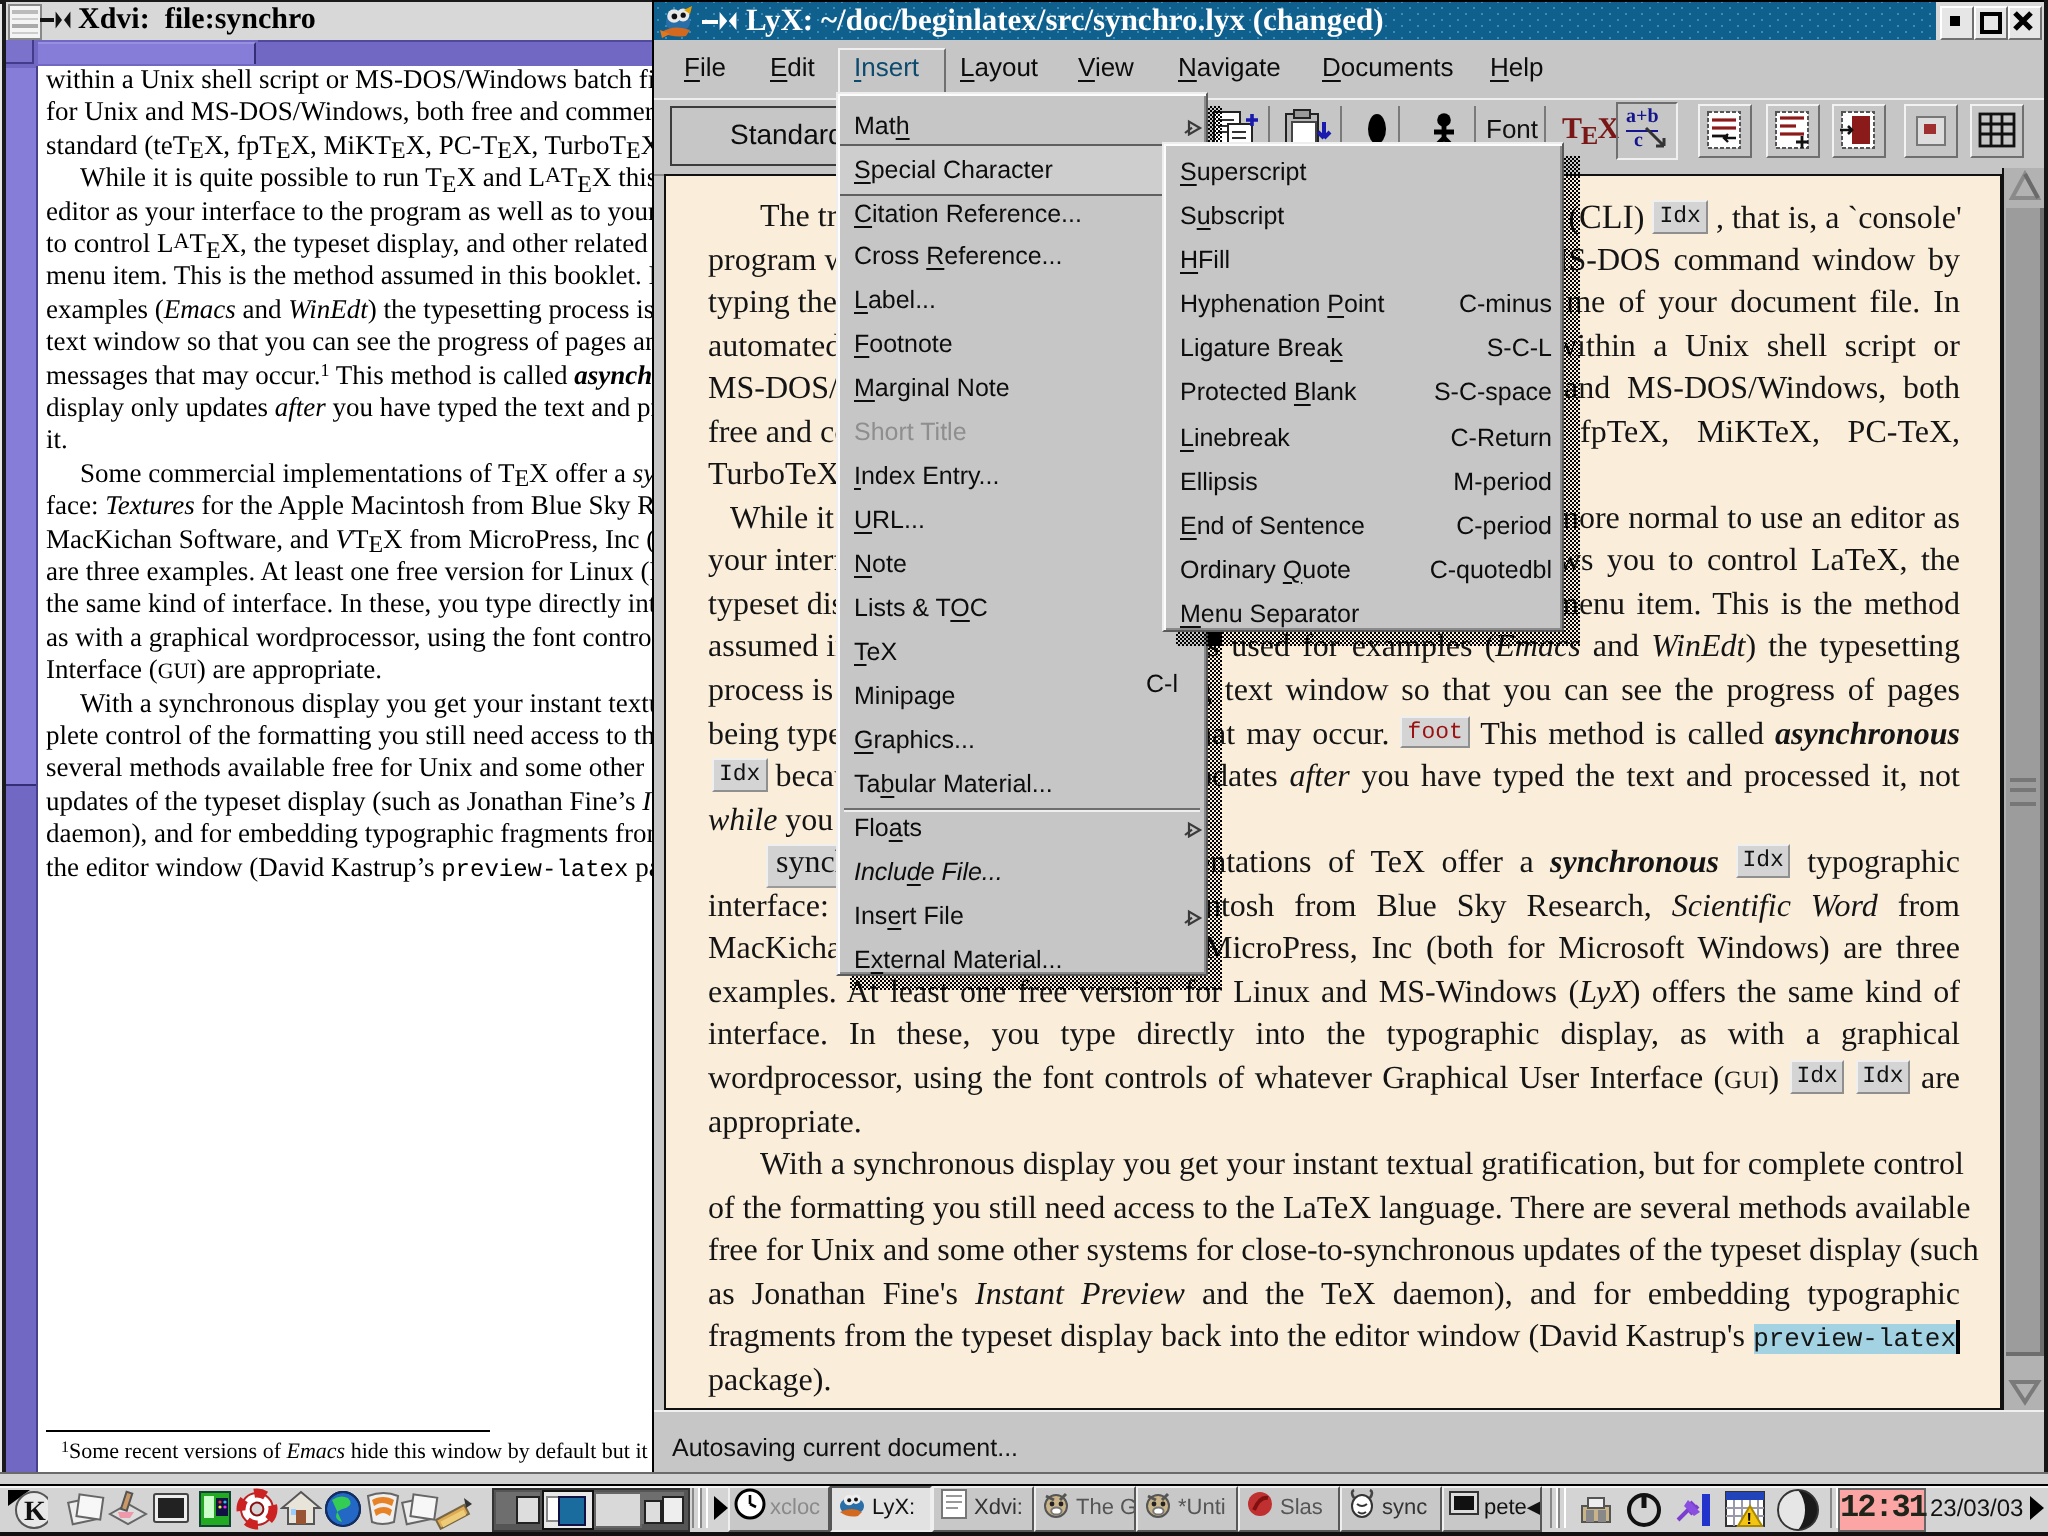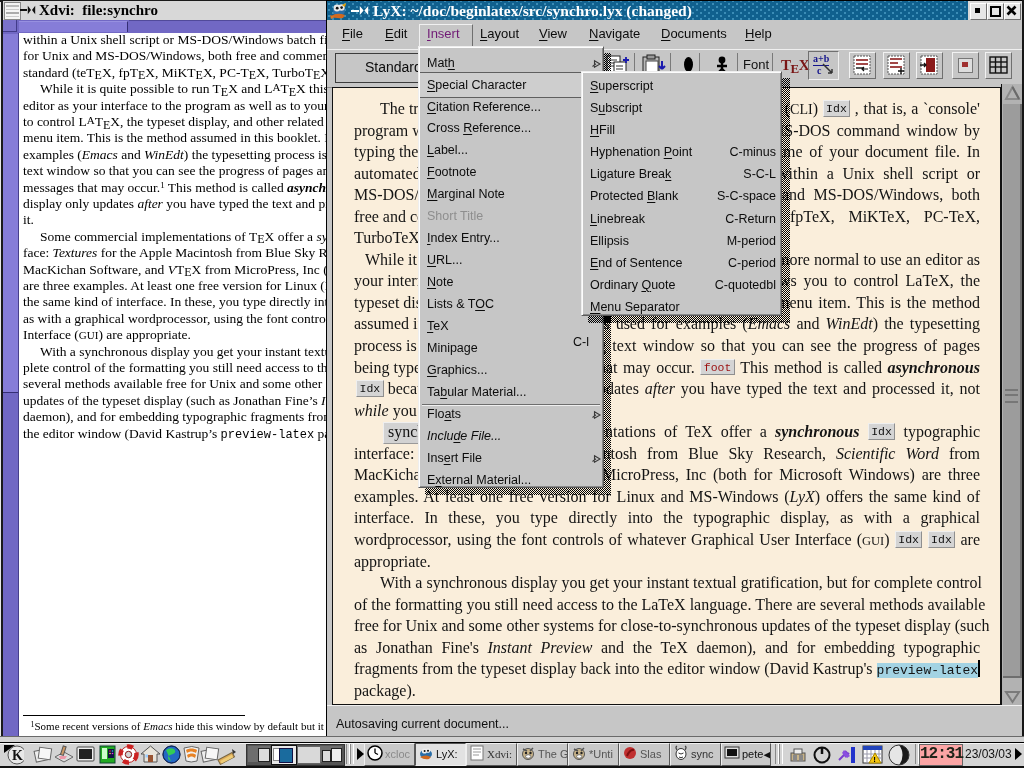"Insert" div.abs { color: #701a75 -> #0c4a6e }
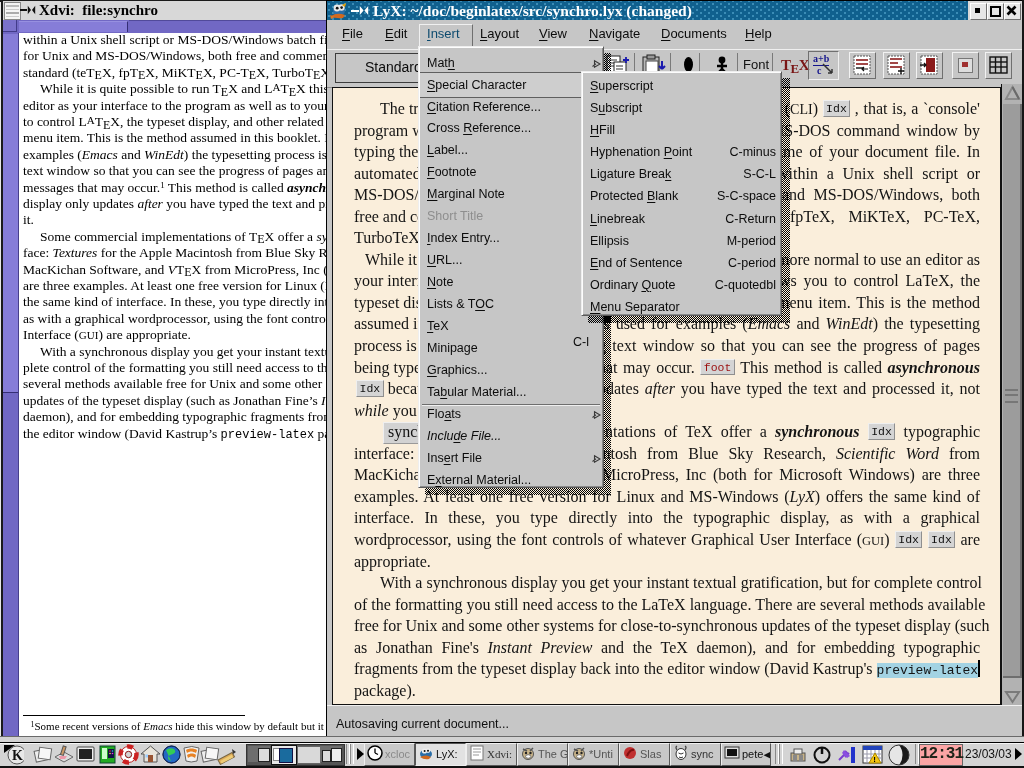"CLI" span { font-size: 14px -> 17px }
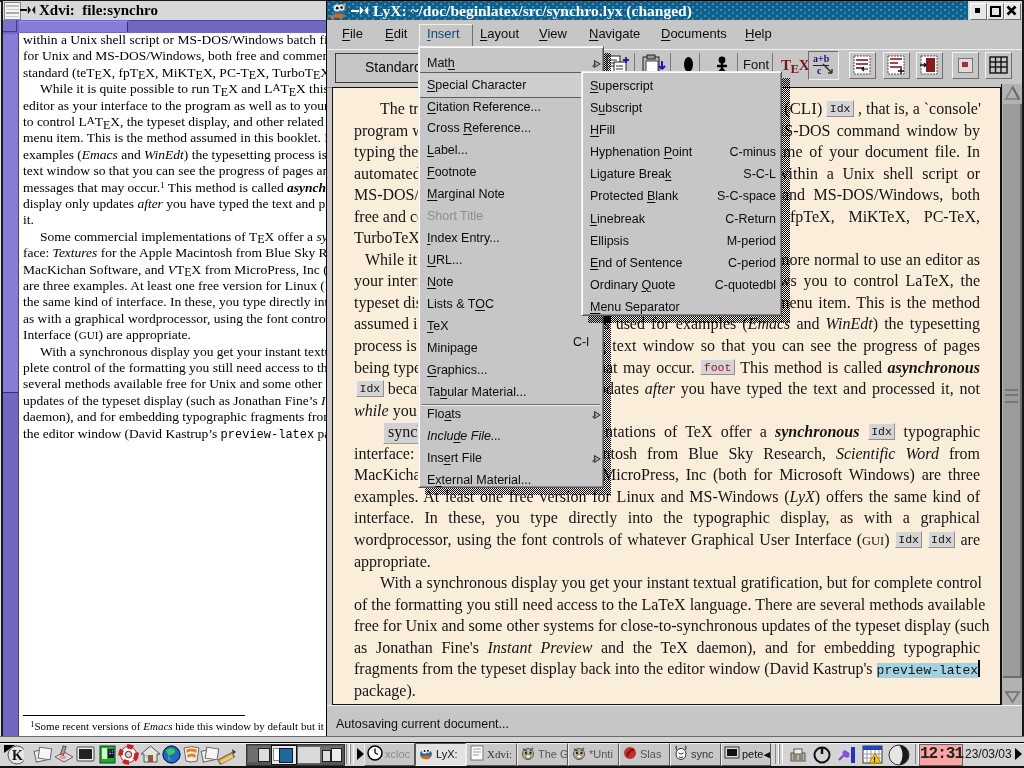"Xdvi:" div.taskb { font-family: Liberation Serif, serif -> none }
